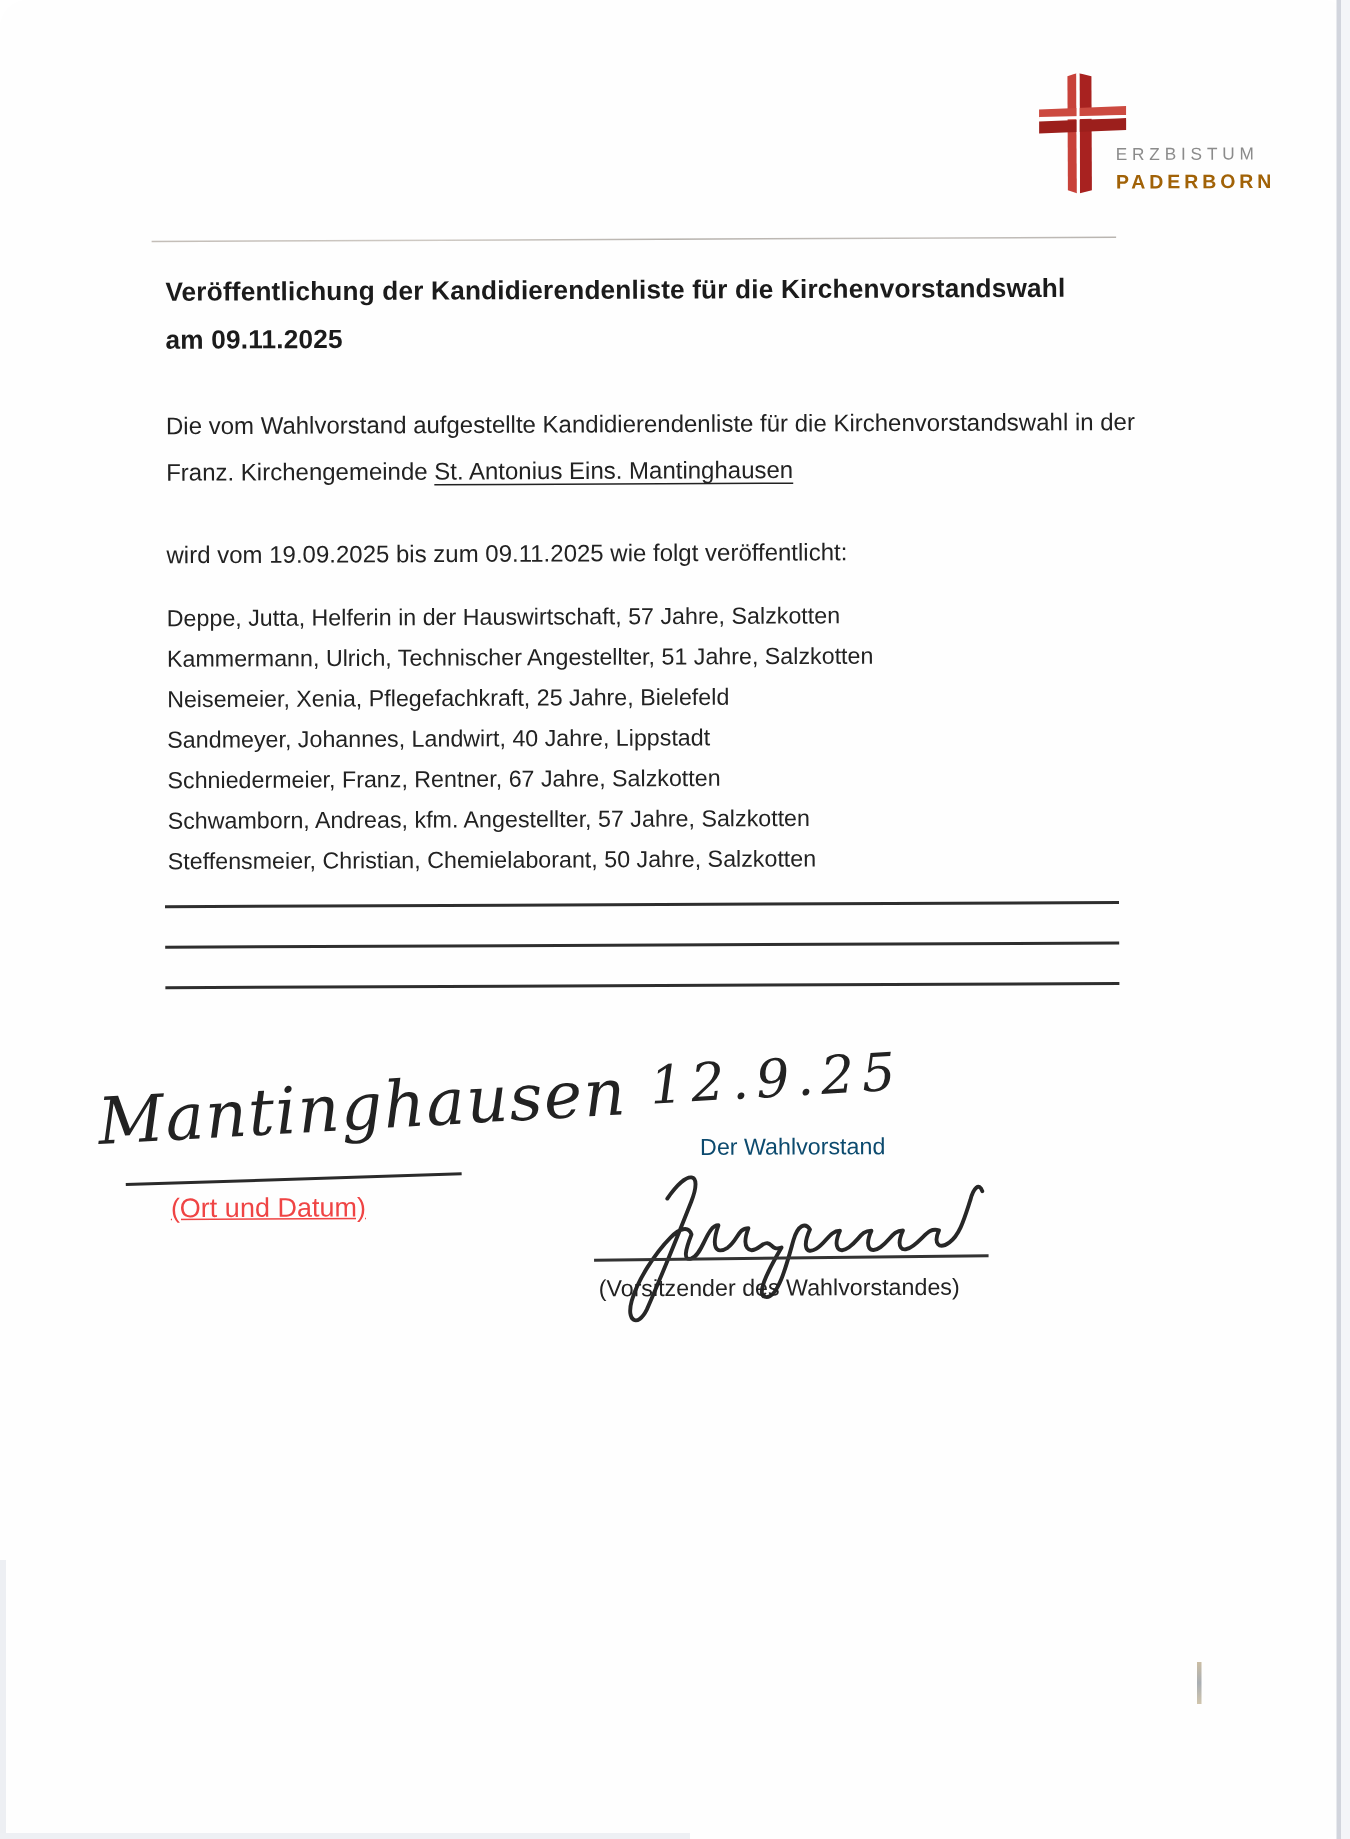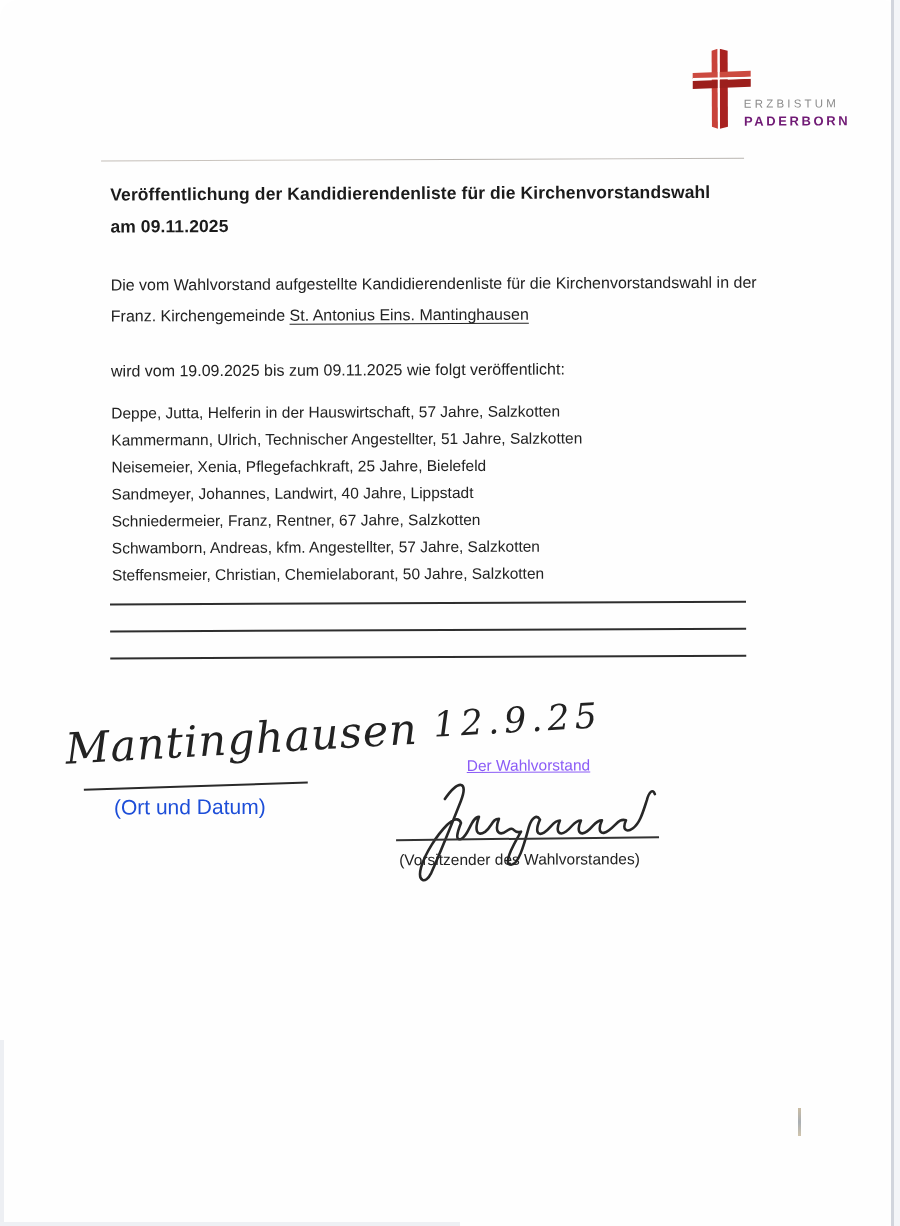"PADERBORN" .logo-line2 { color: #701a75 -> #a16207 }
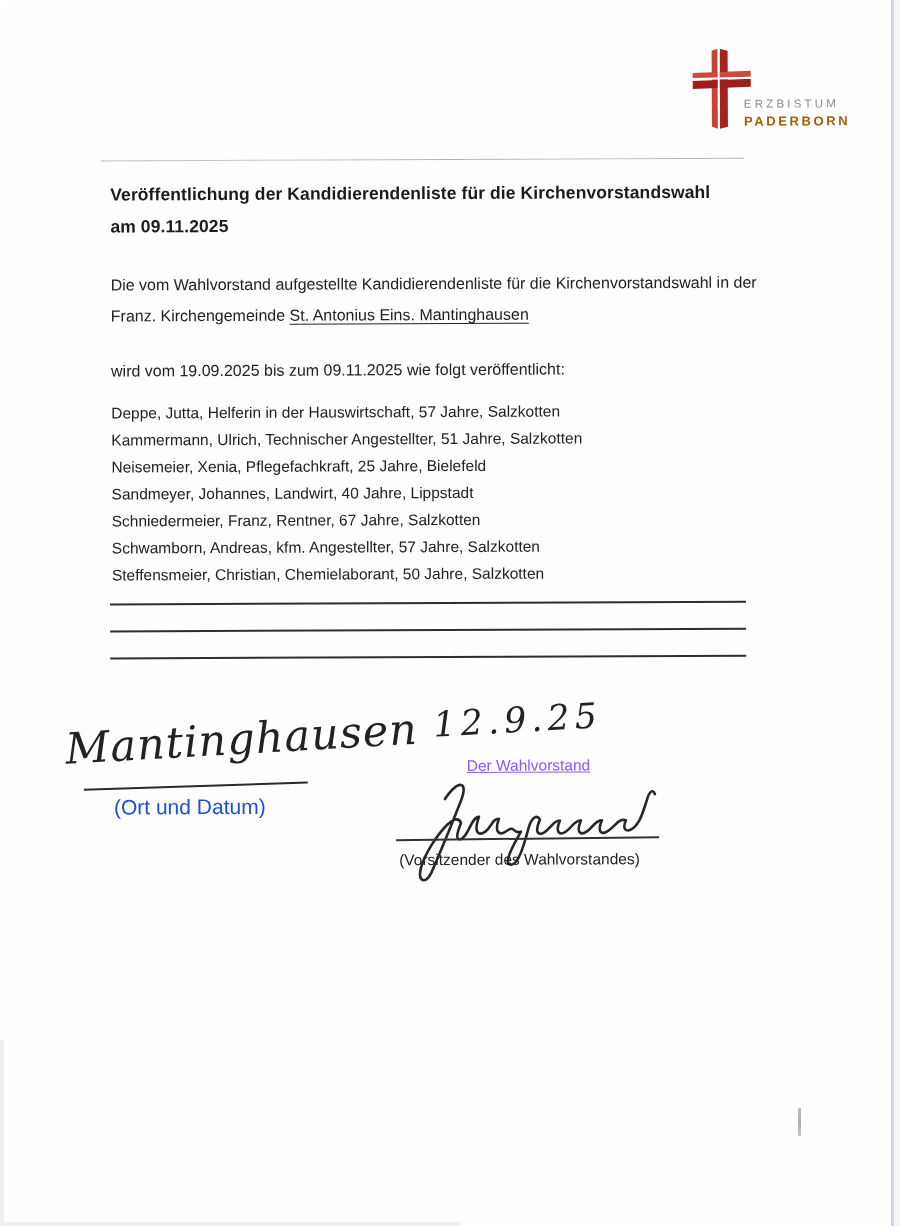"Der Wahlvorstand" .wahlvorstand { color: #8b5cf6 -> #0c4a6e; text-decoration: underline -> none }
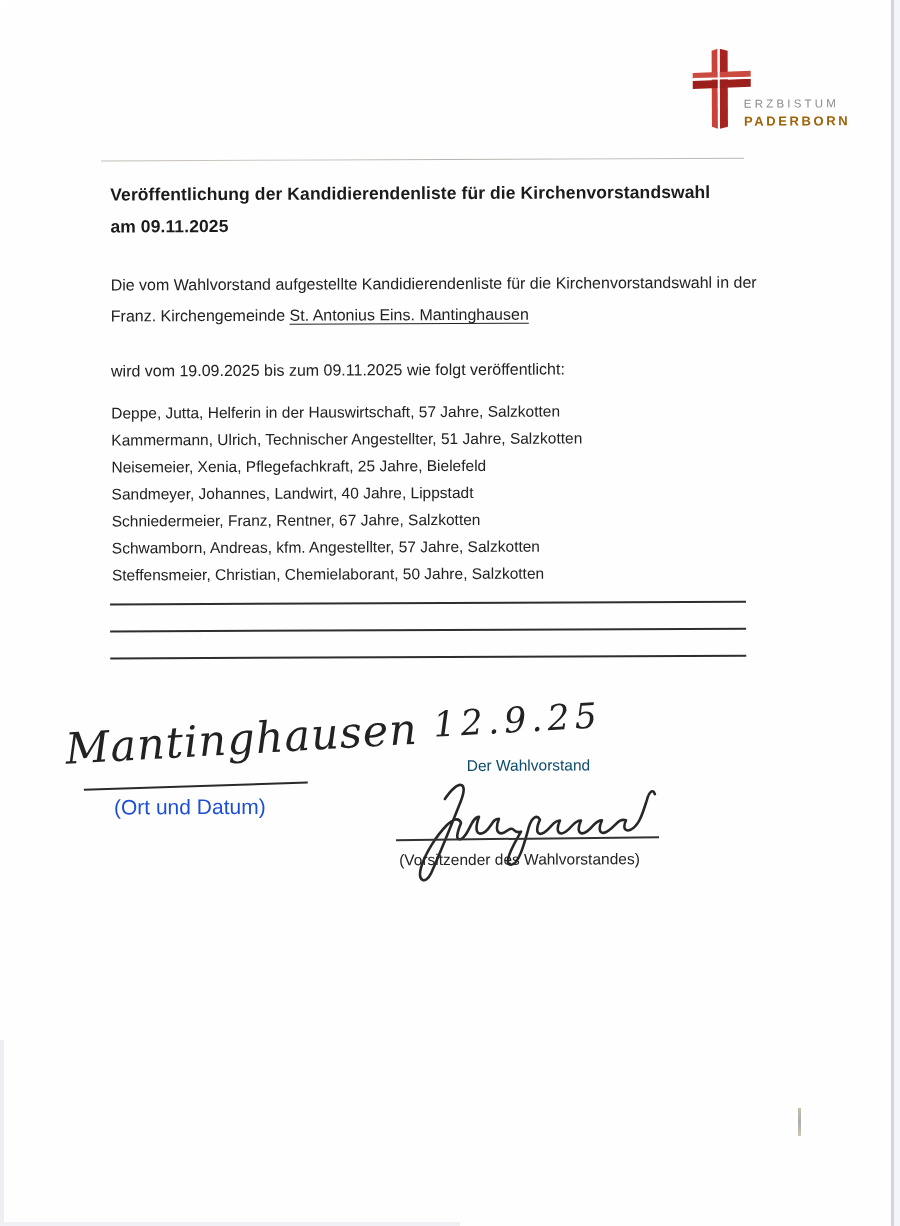"(Ort und Datum)" .caption-ort { color: #1d4ed8 -> #ef4444; font-size: 21px -> 18px; text-decoration: none -> underline }
